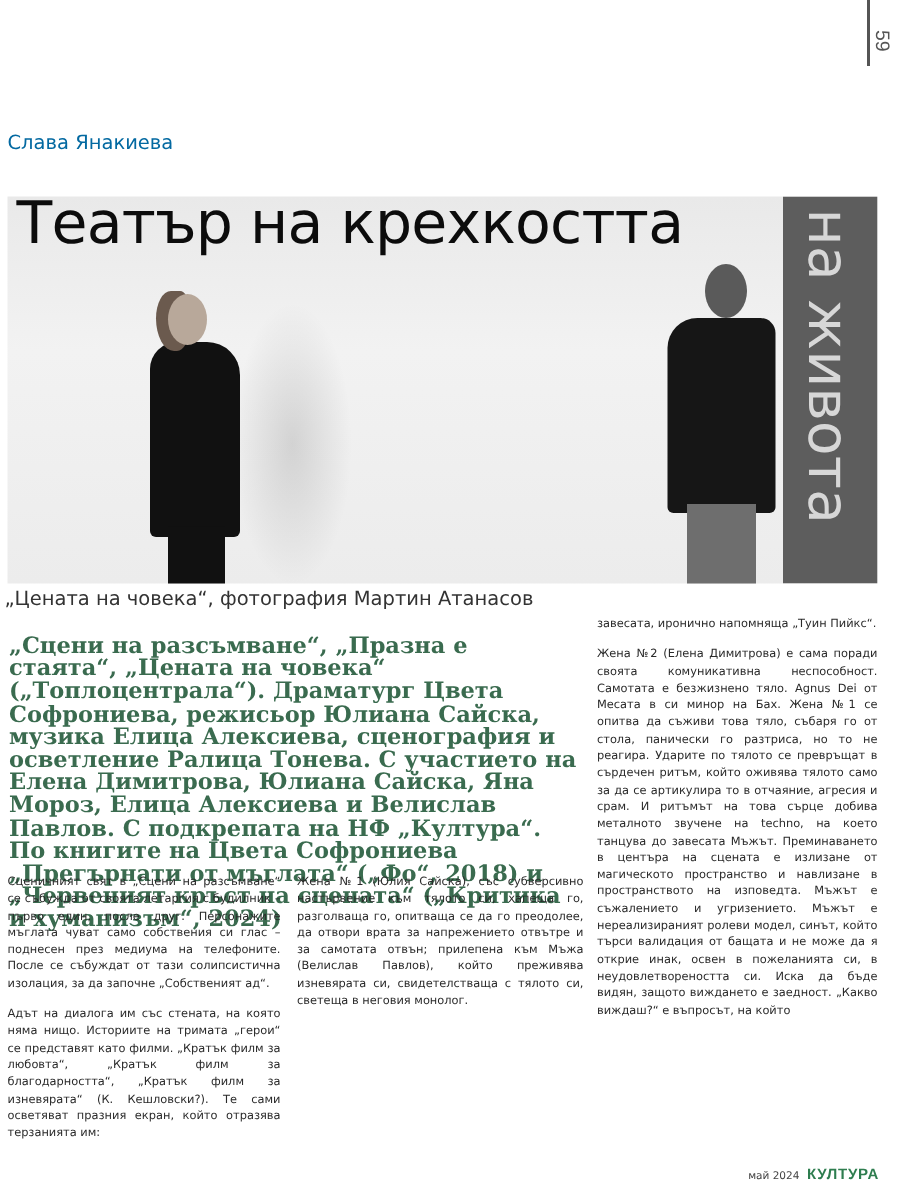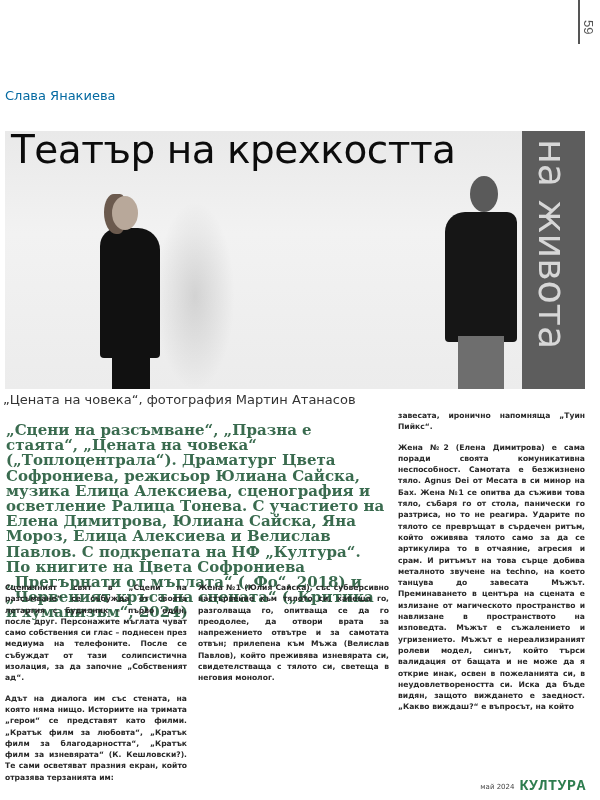"завесата, иронично напомняща „Туин" .col p { font-weight: bold -> none }
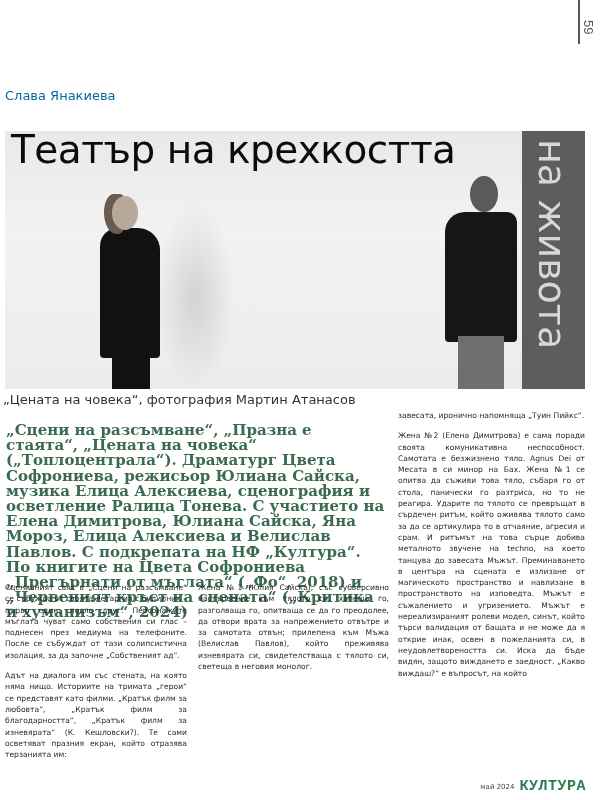"КУЛТУРА" .footer .mag { font-family: Liberation Mono, monospace -> Liberation Sans, sans-serif; font-size: 15px -> 10px }
